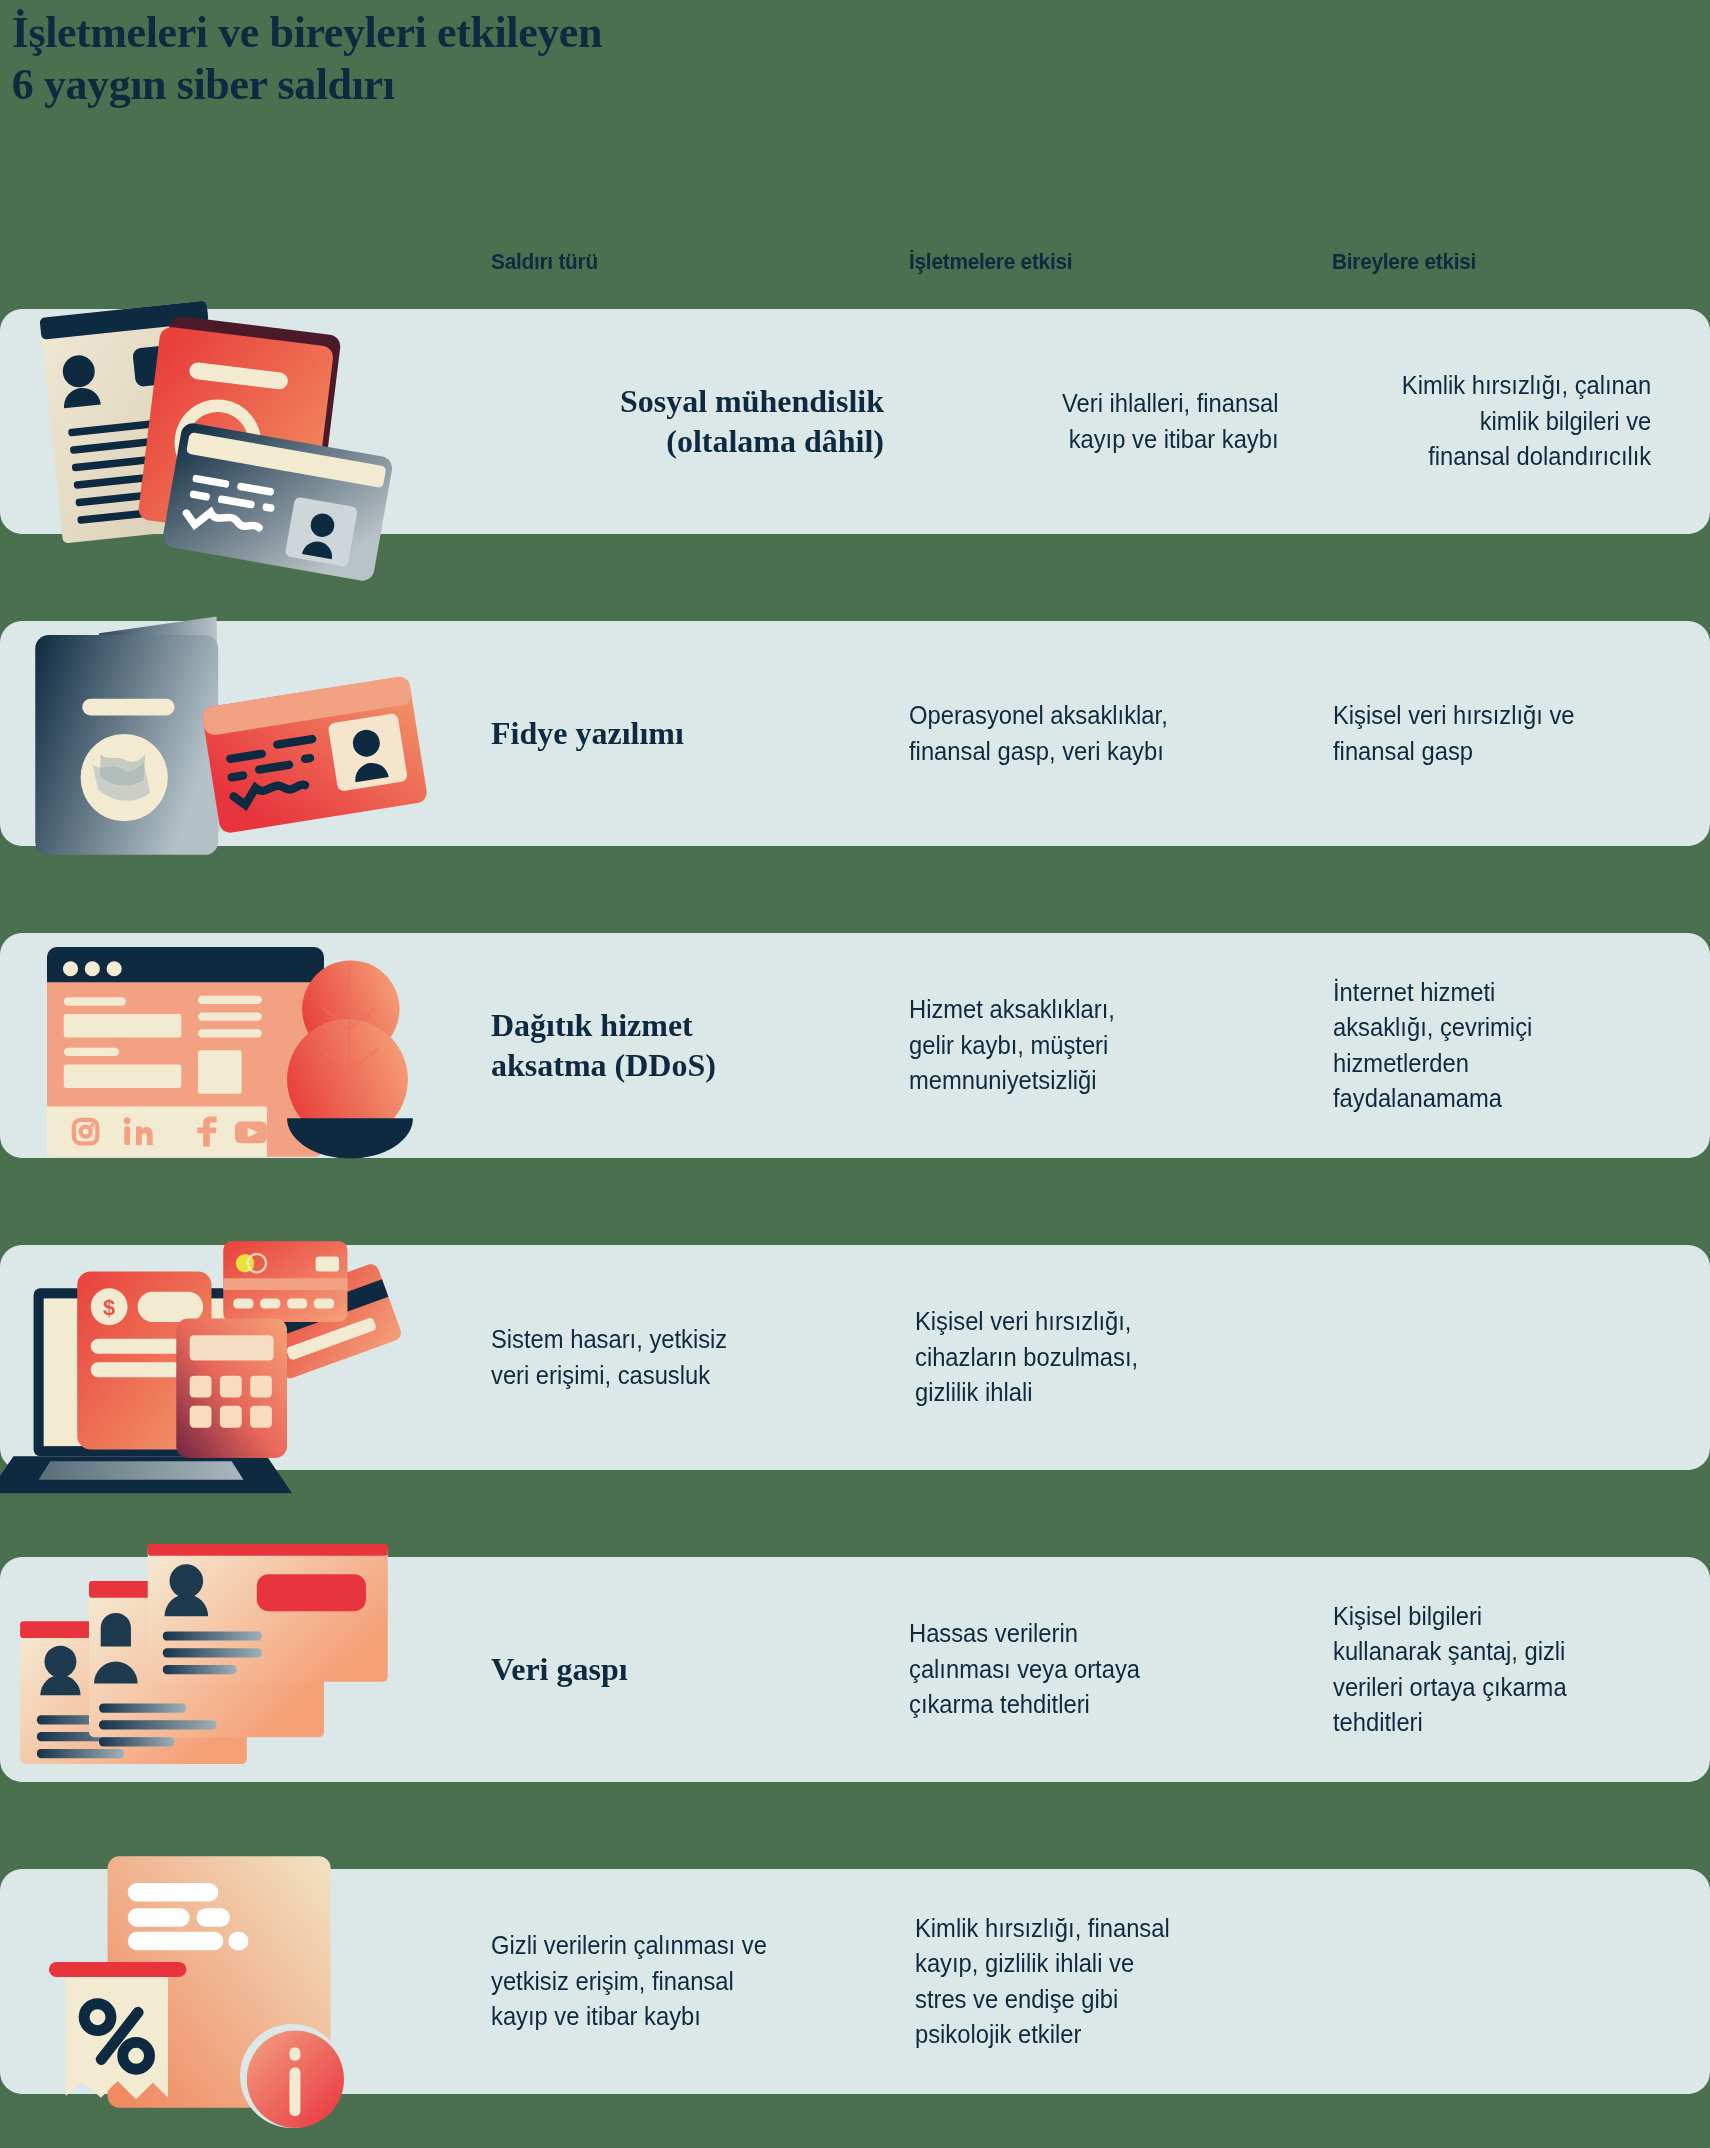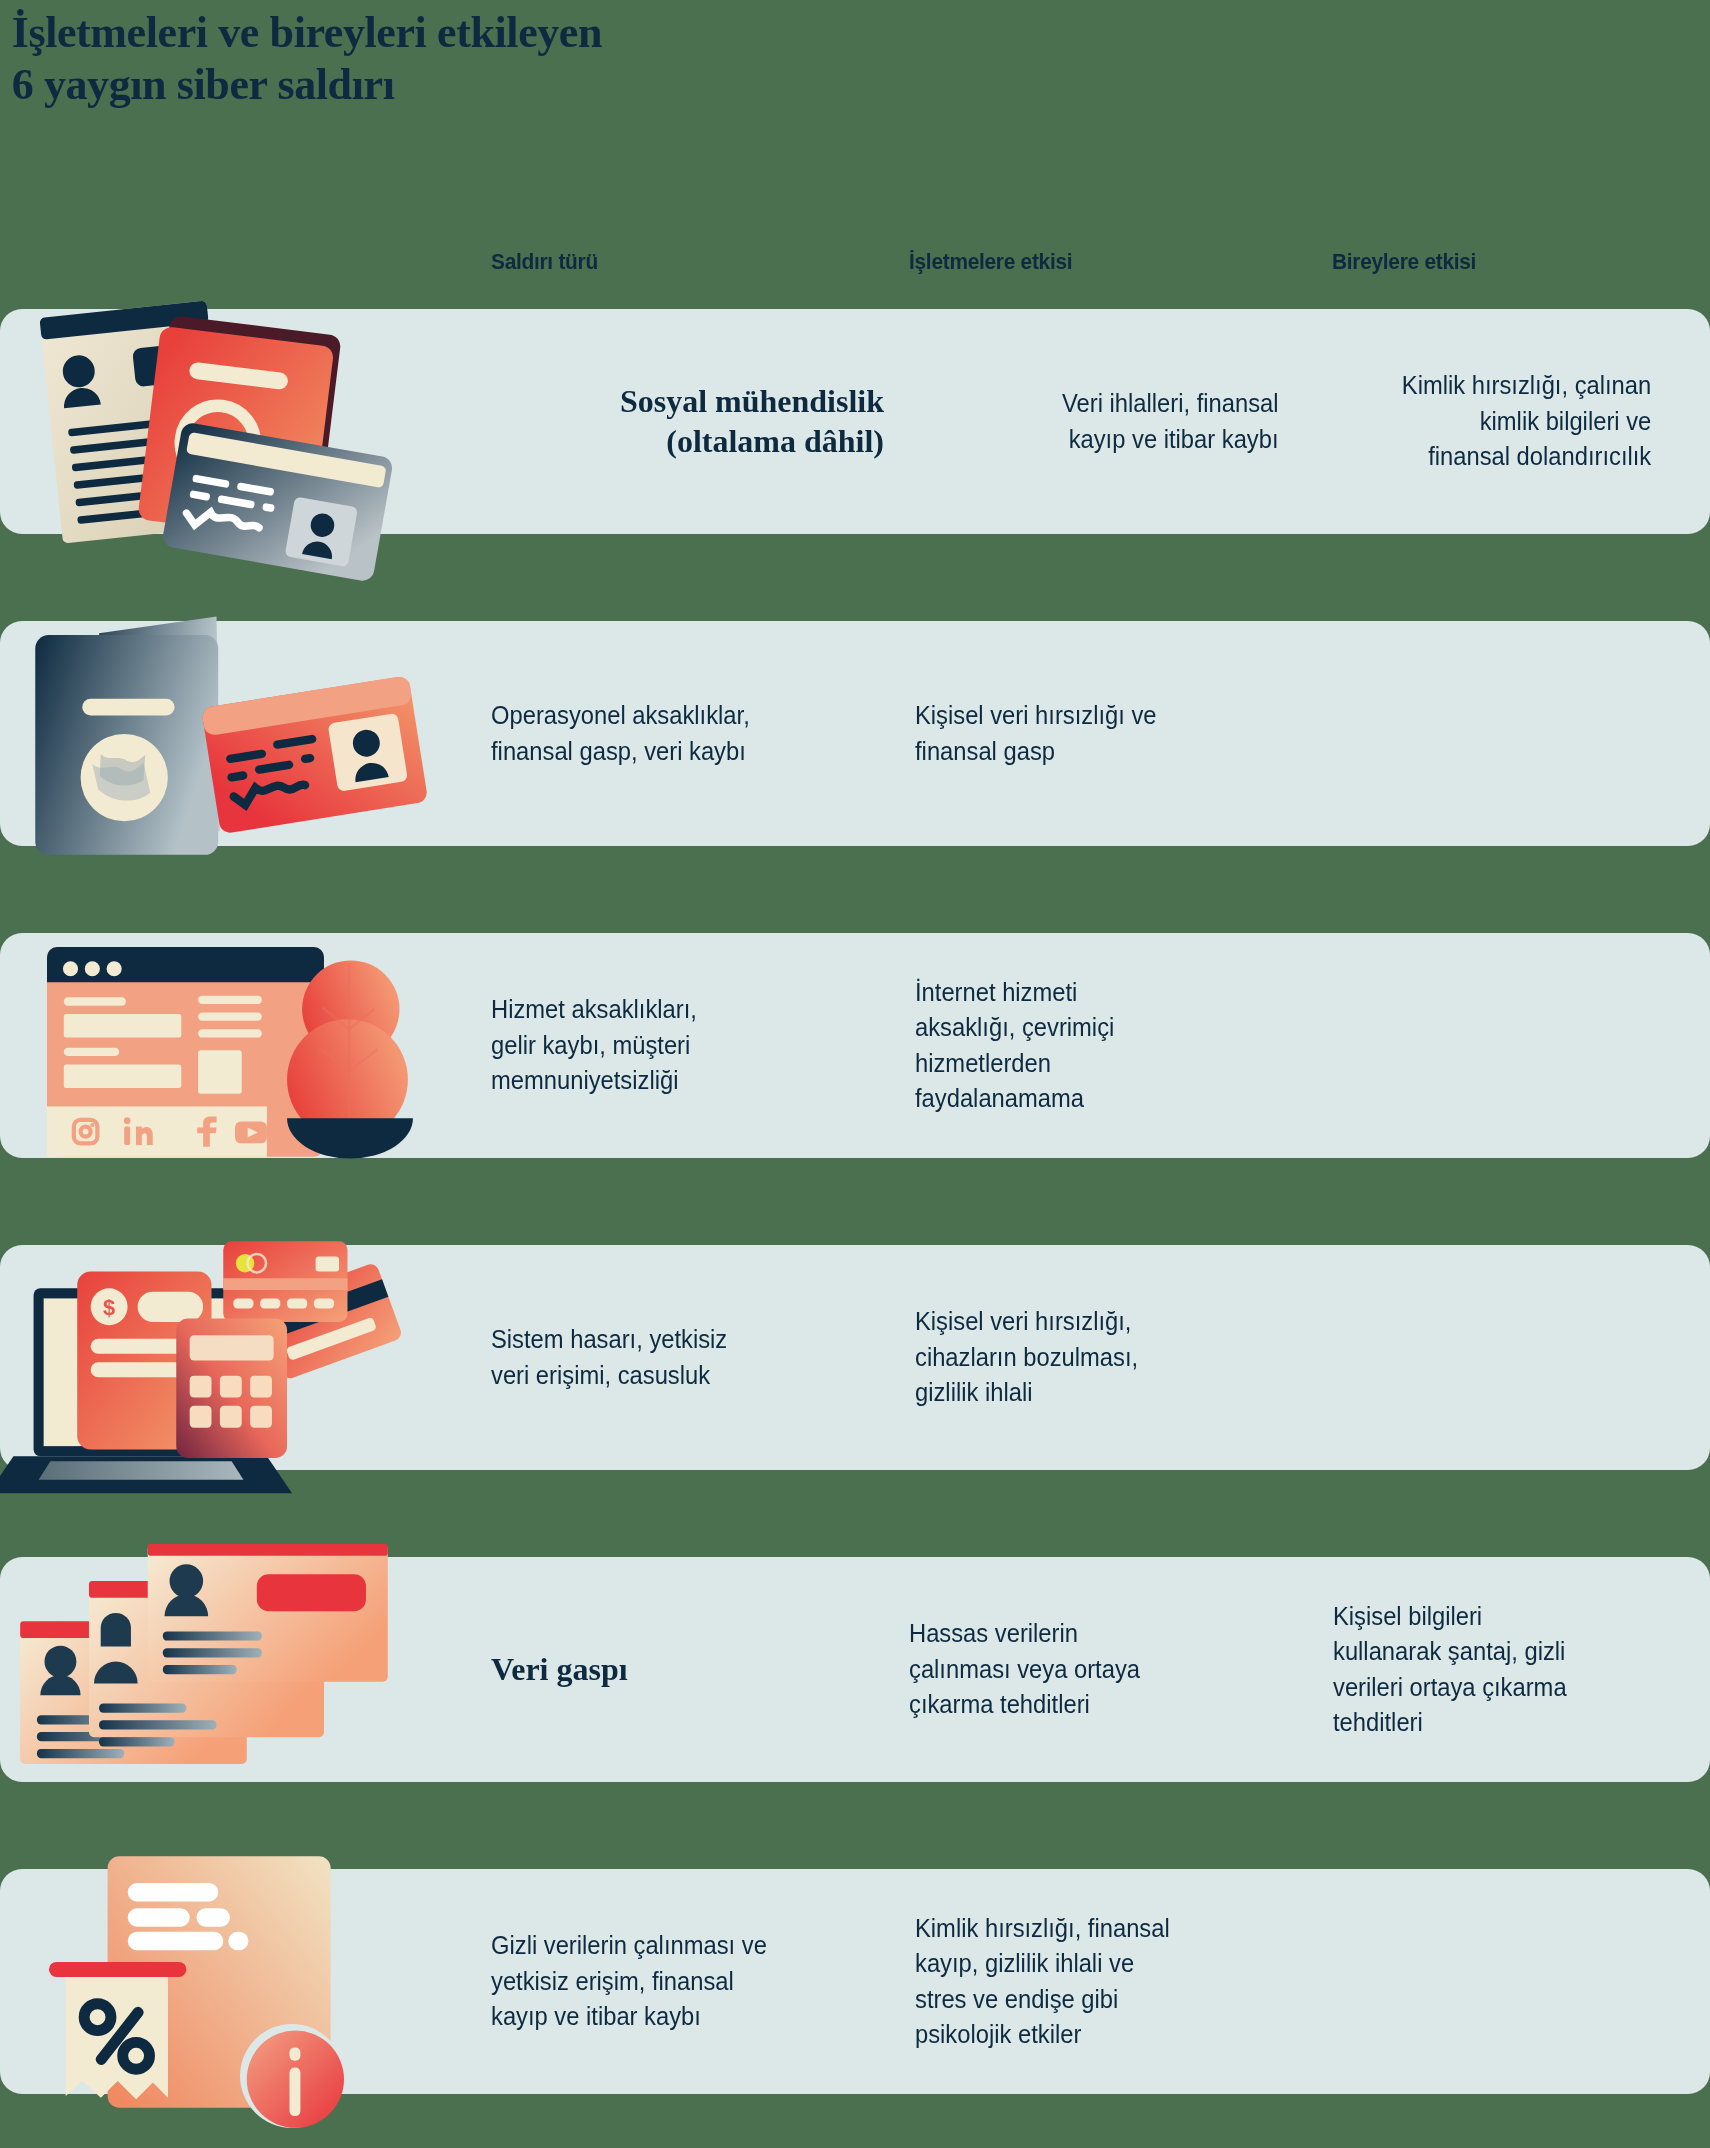"Fidye yazılımı" div.txt-cell { html: none -> <div>Fidye yazılımı</div> }
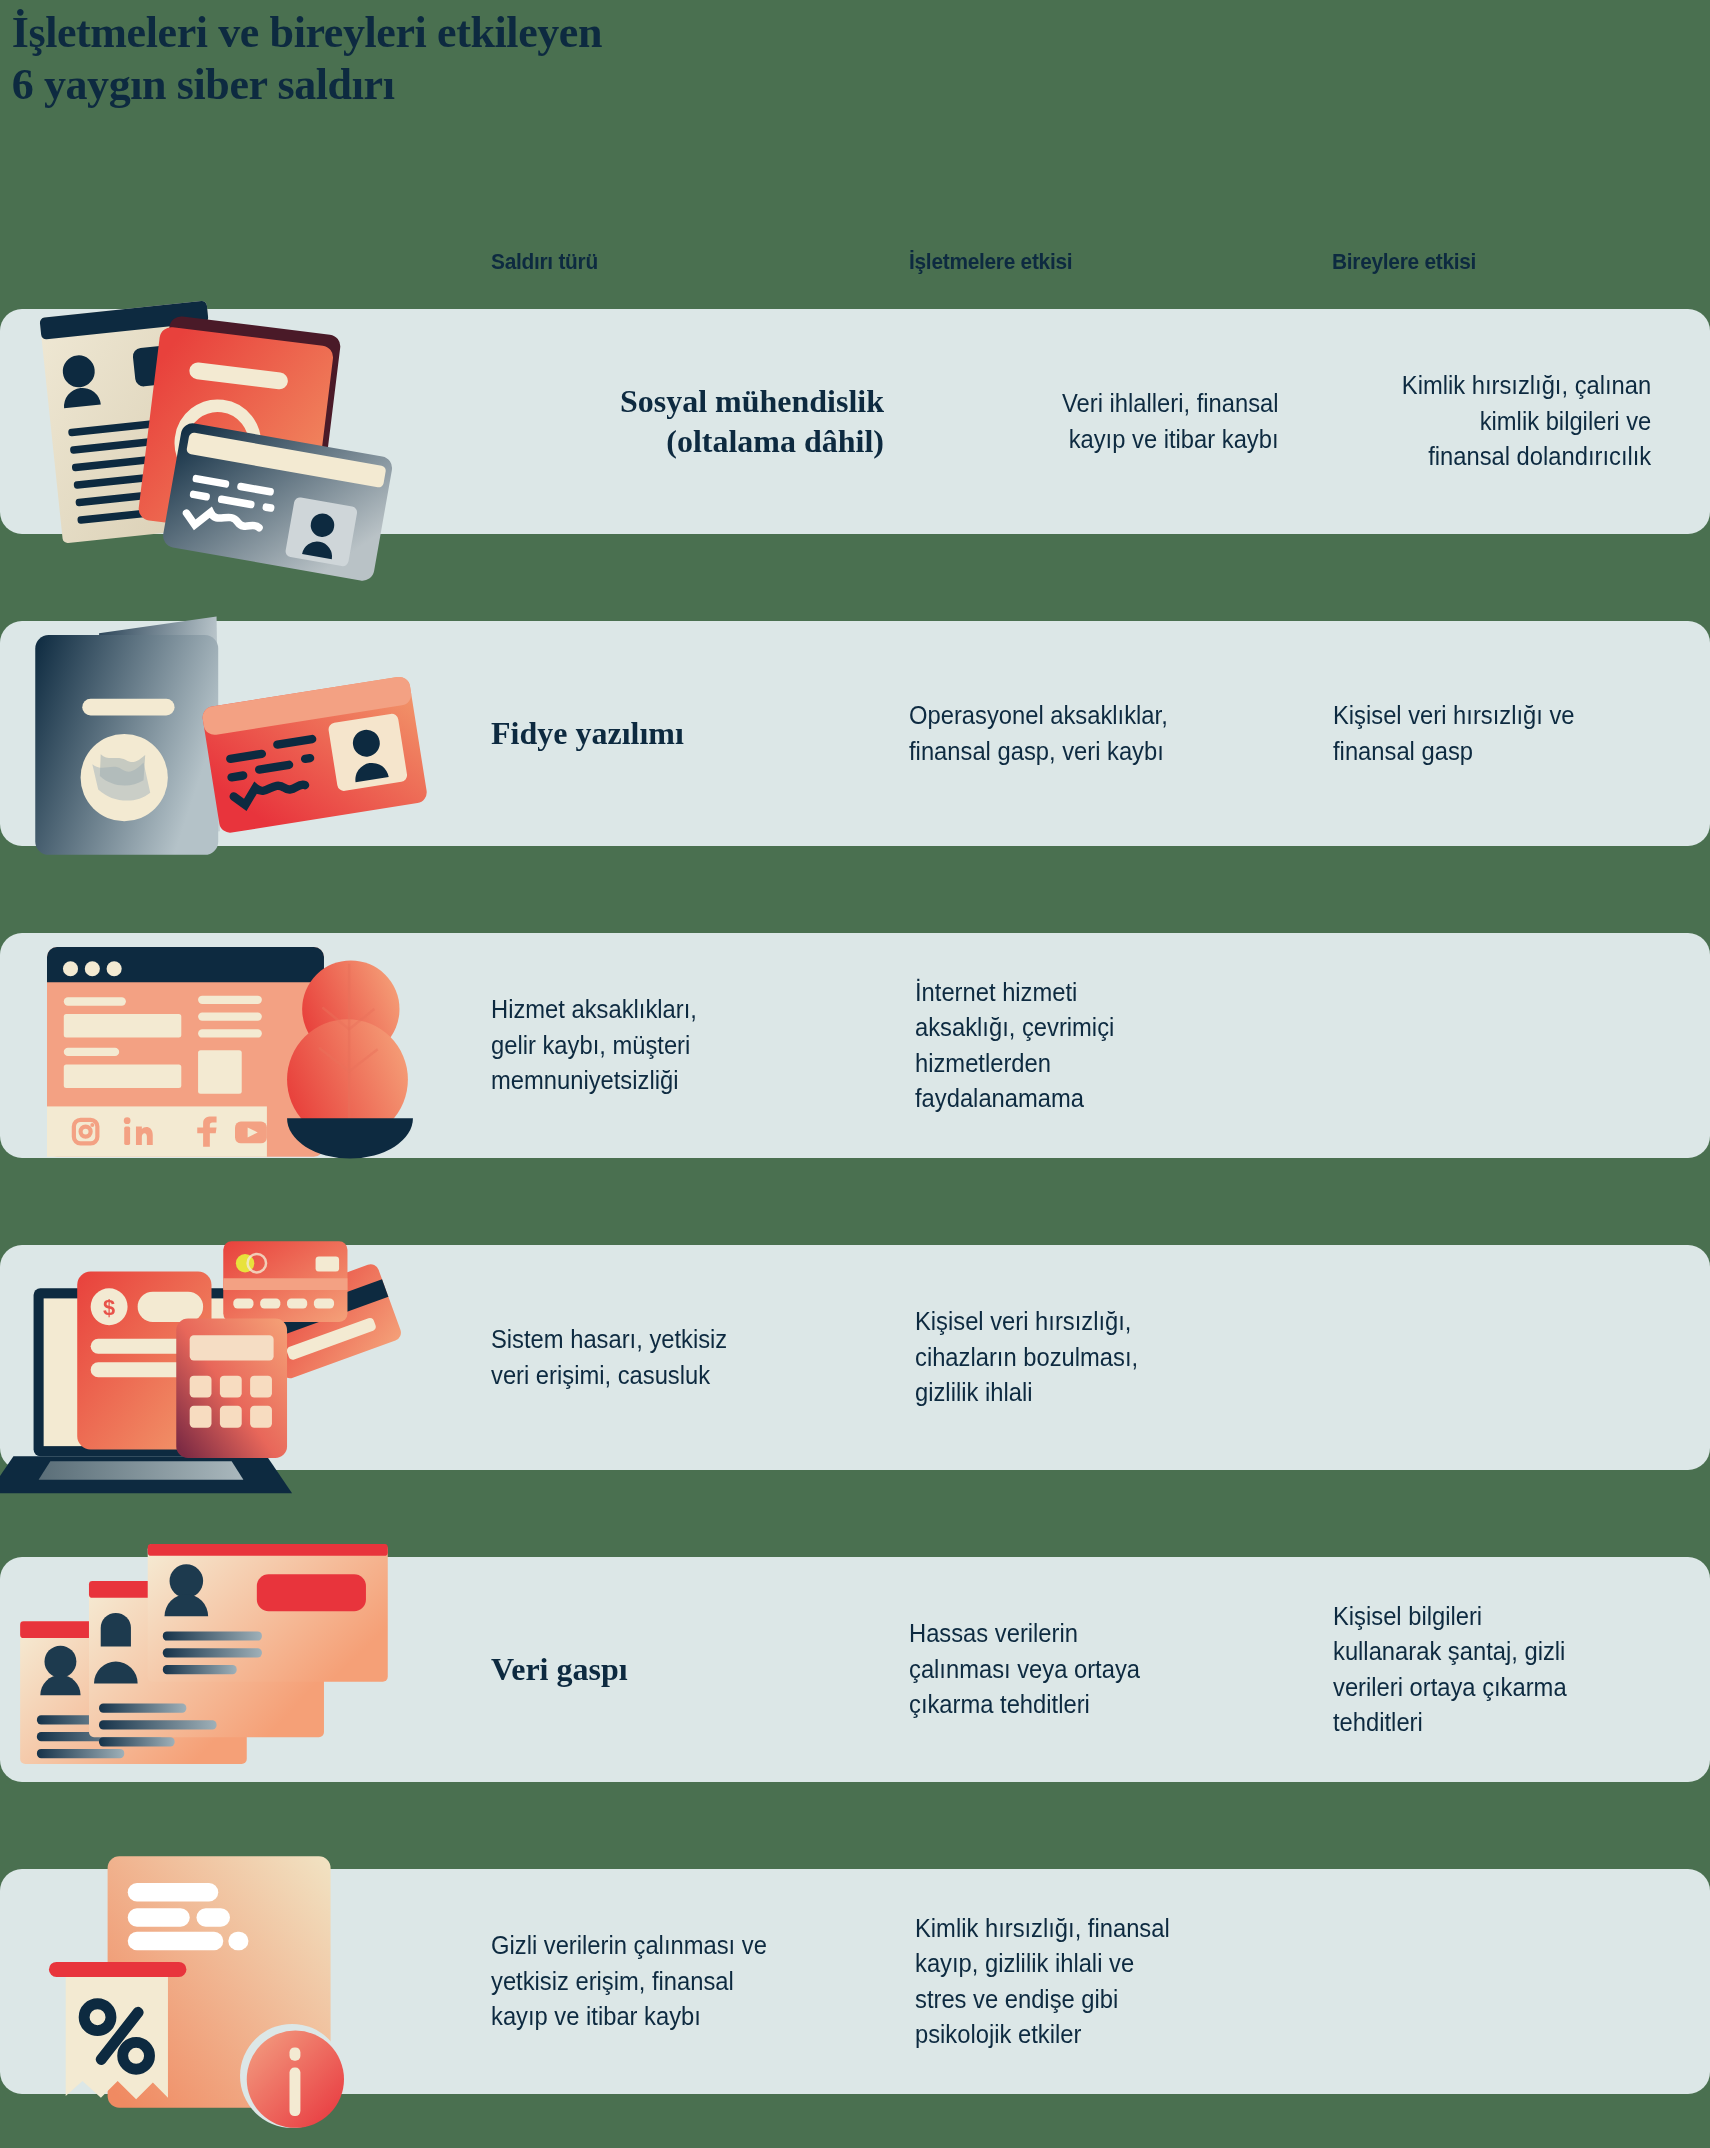"Dağıtık hizmet" div.txt-cell { html: none -> <div>Dağıtık hizmet aksatma (DDoS)</div> }
